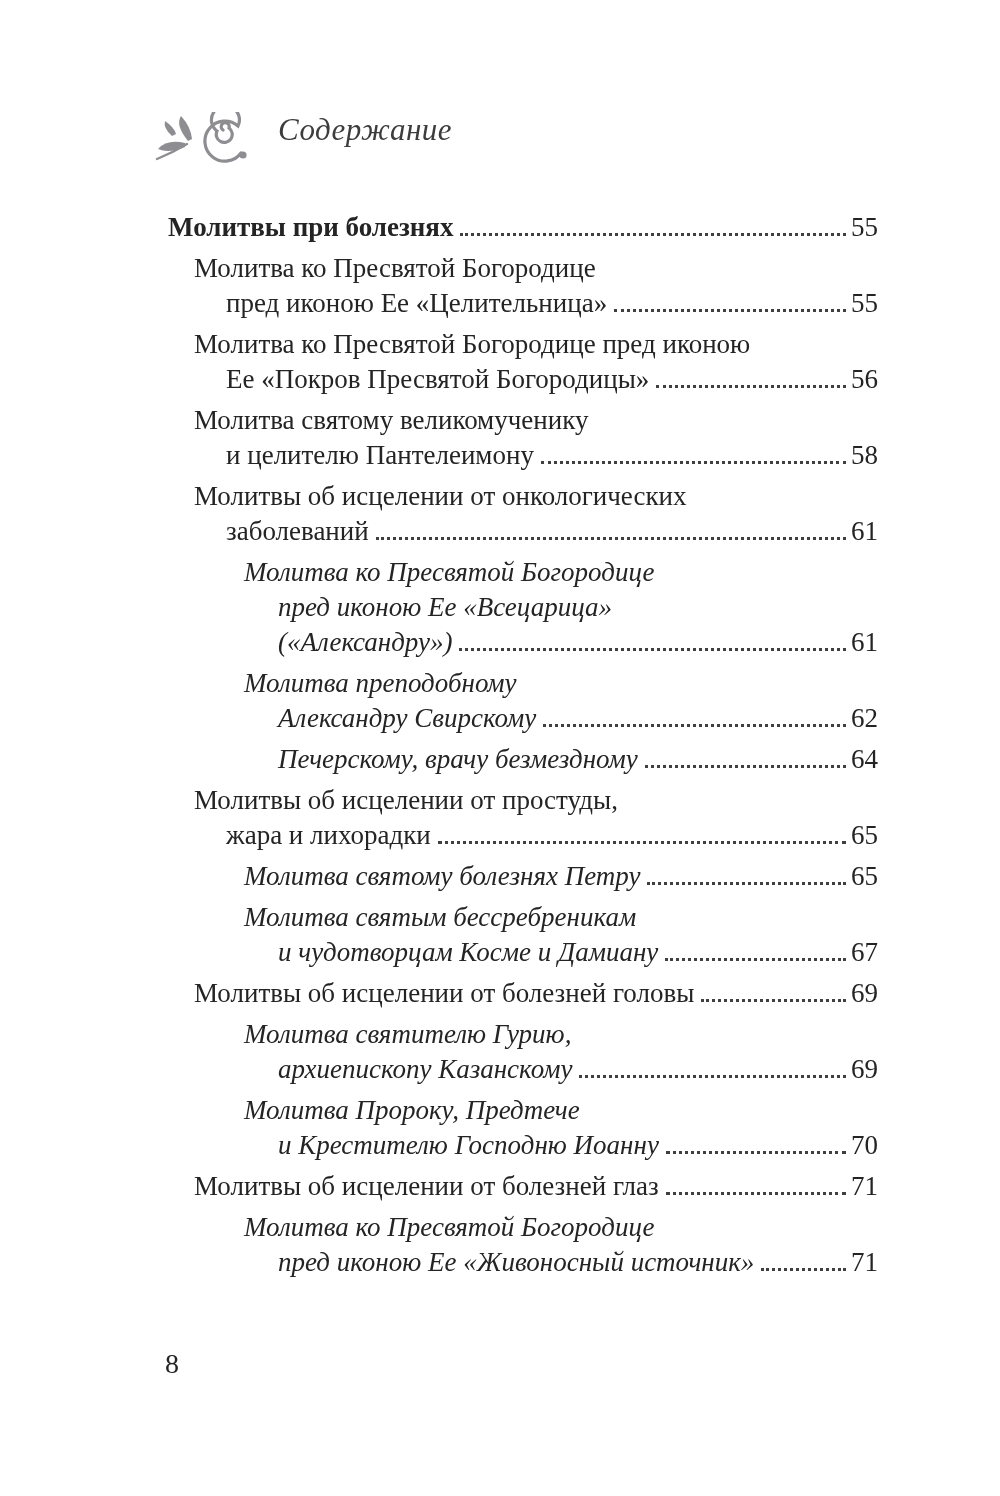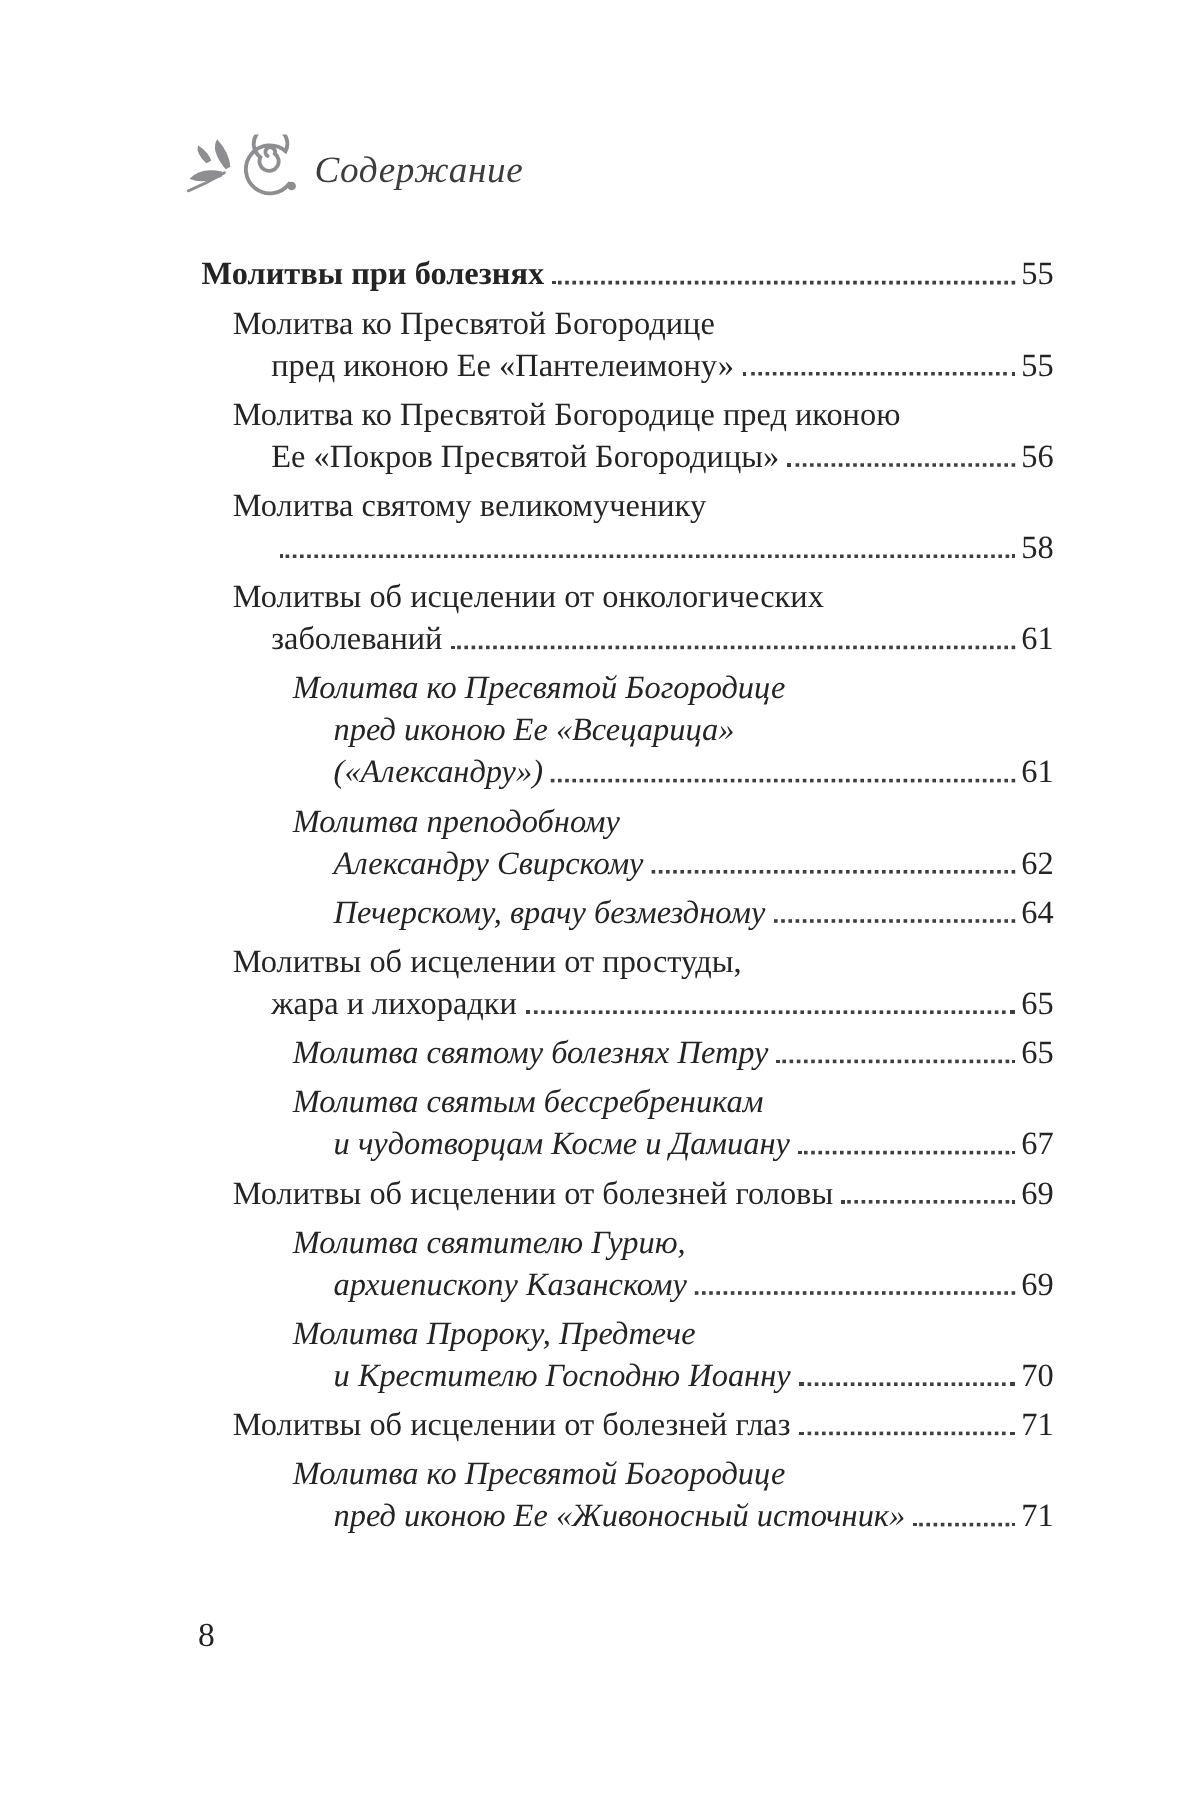"Содержание" .header { align-items: center -> none; gap: 12px -> 28px }
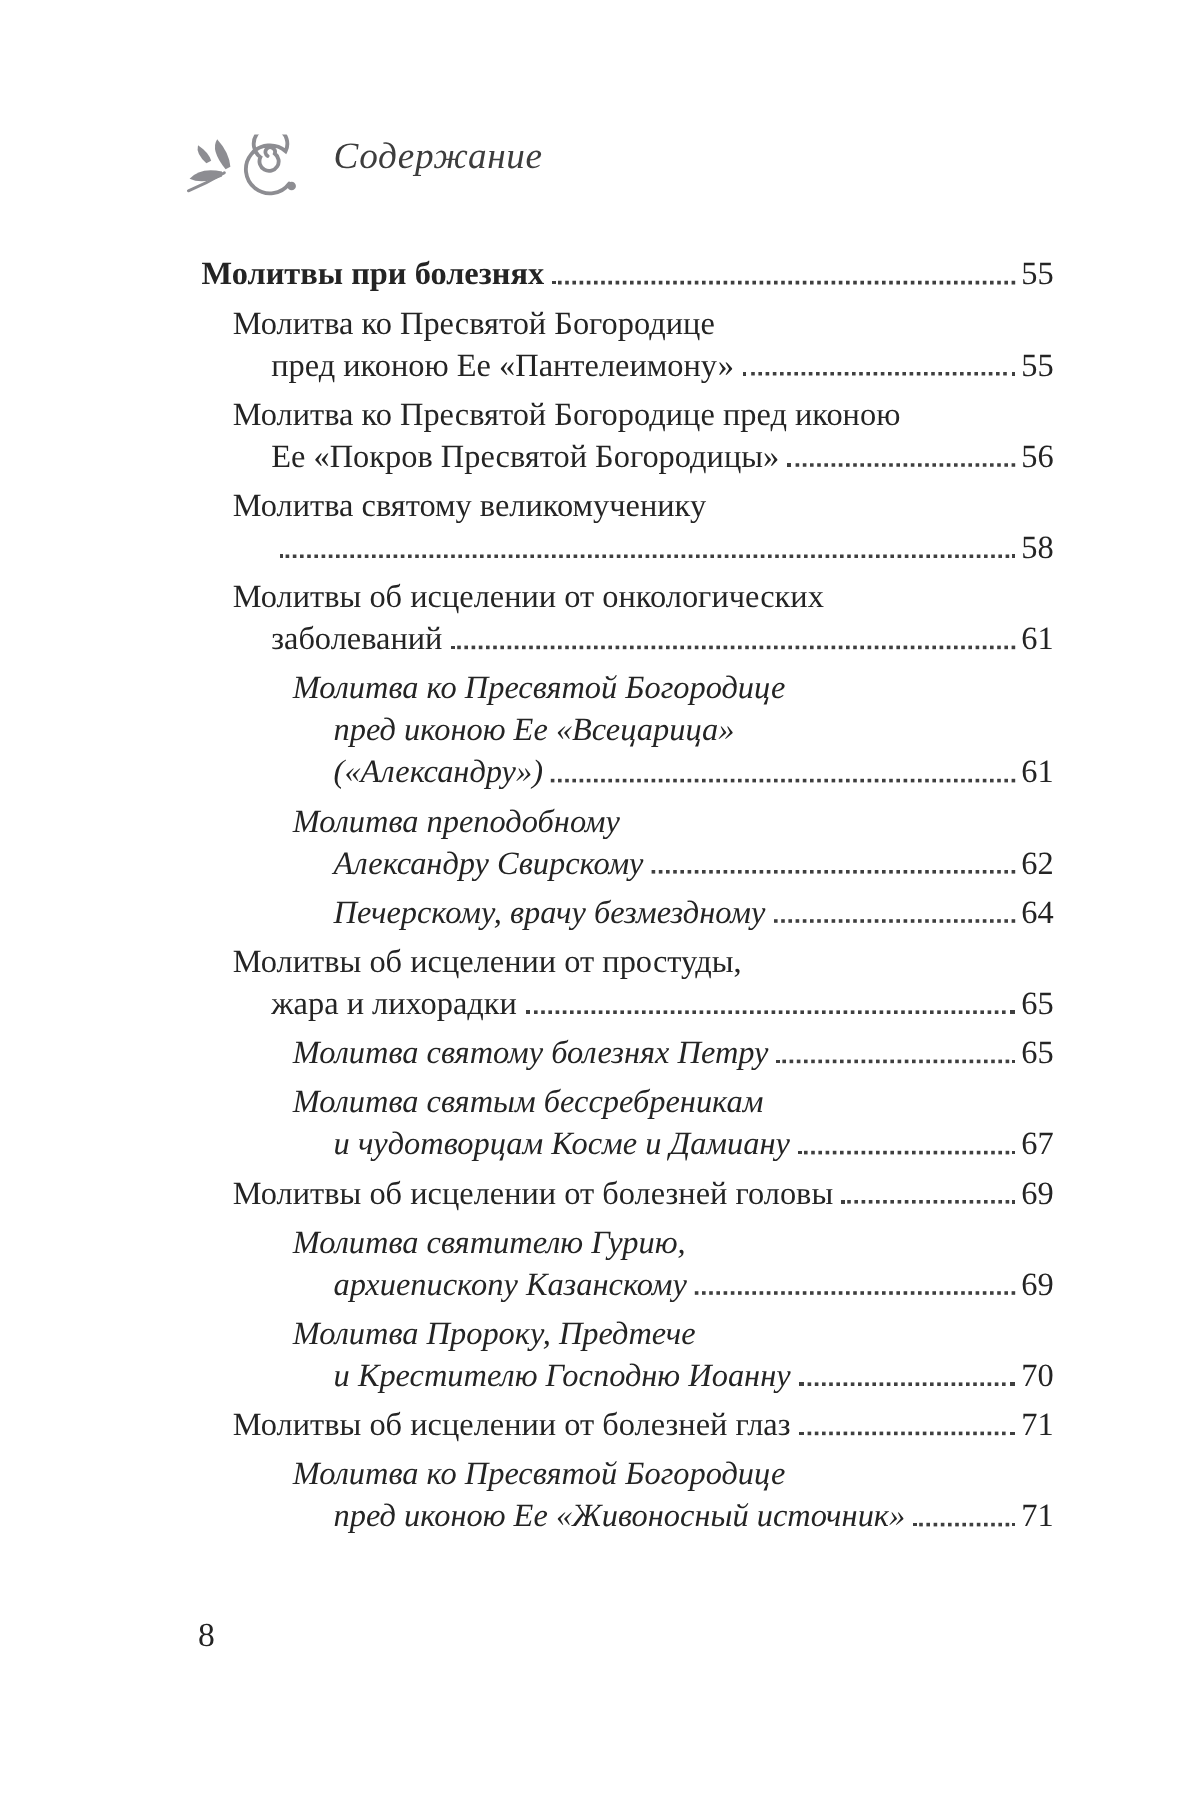"пред иконою Ее «Пантелеимону»" span.txt { text: Пантелеимону -> Целительница }
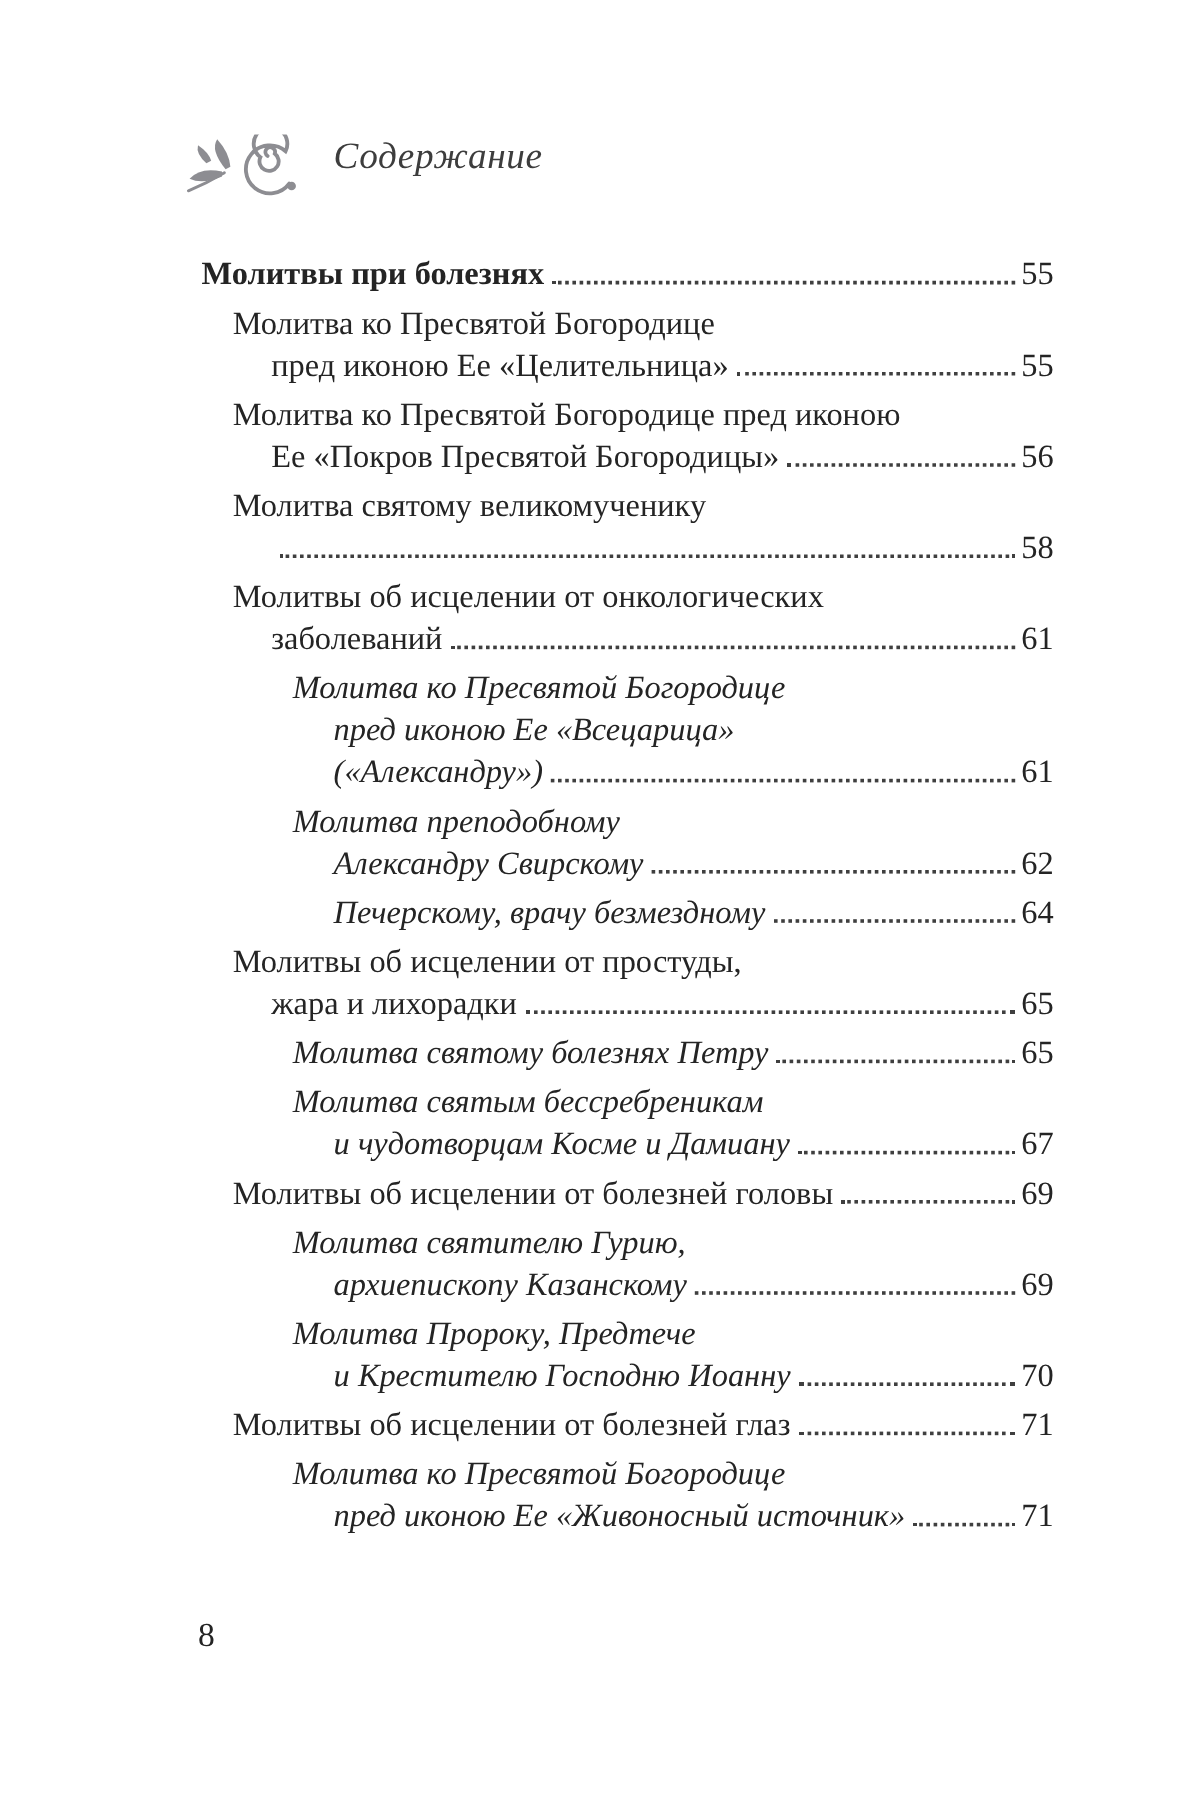"и целителю Пантелеимону" span.txt { html: none -> <span>и целителю Пантелеимону</span> }
